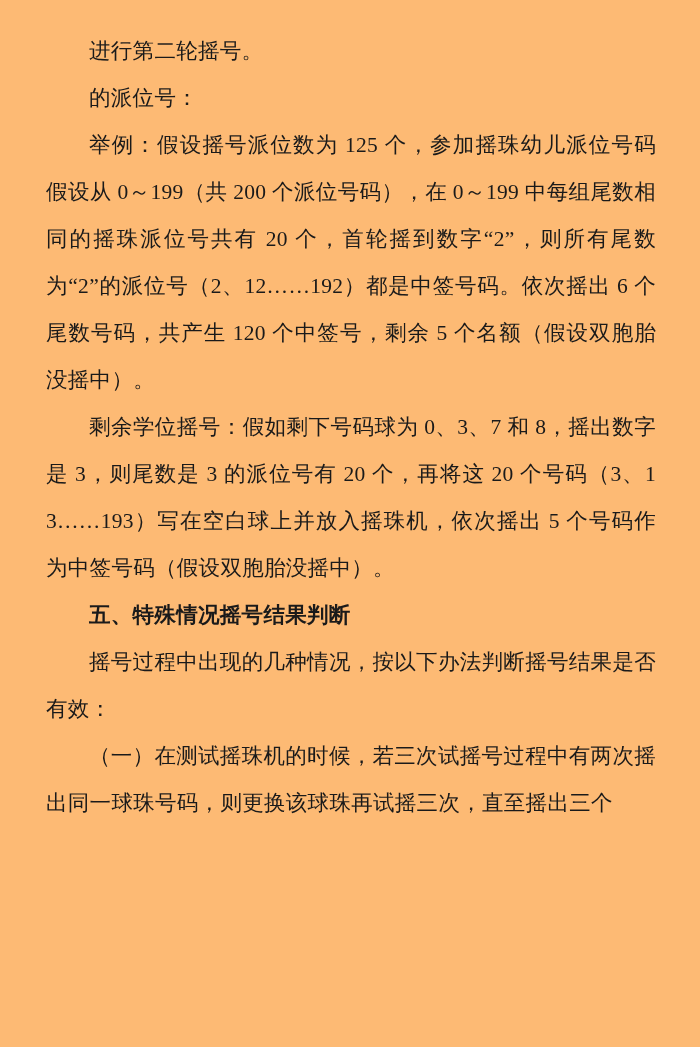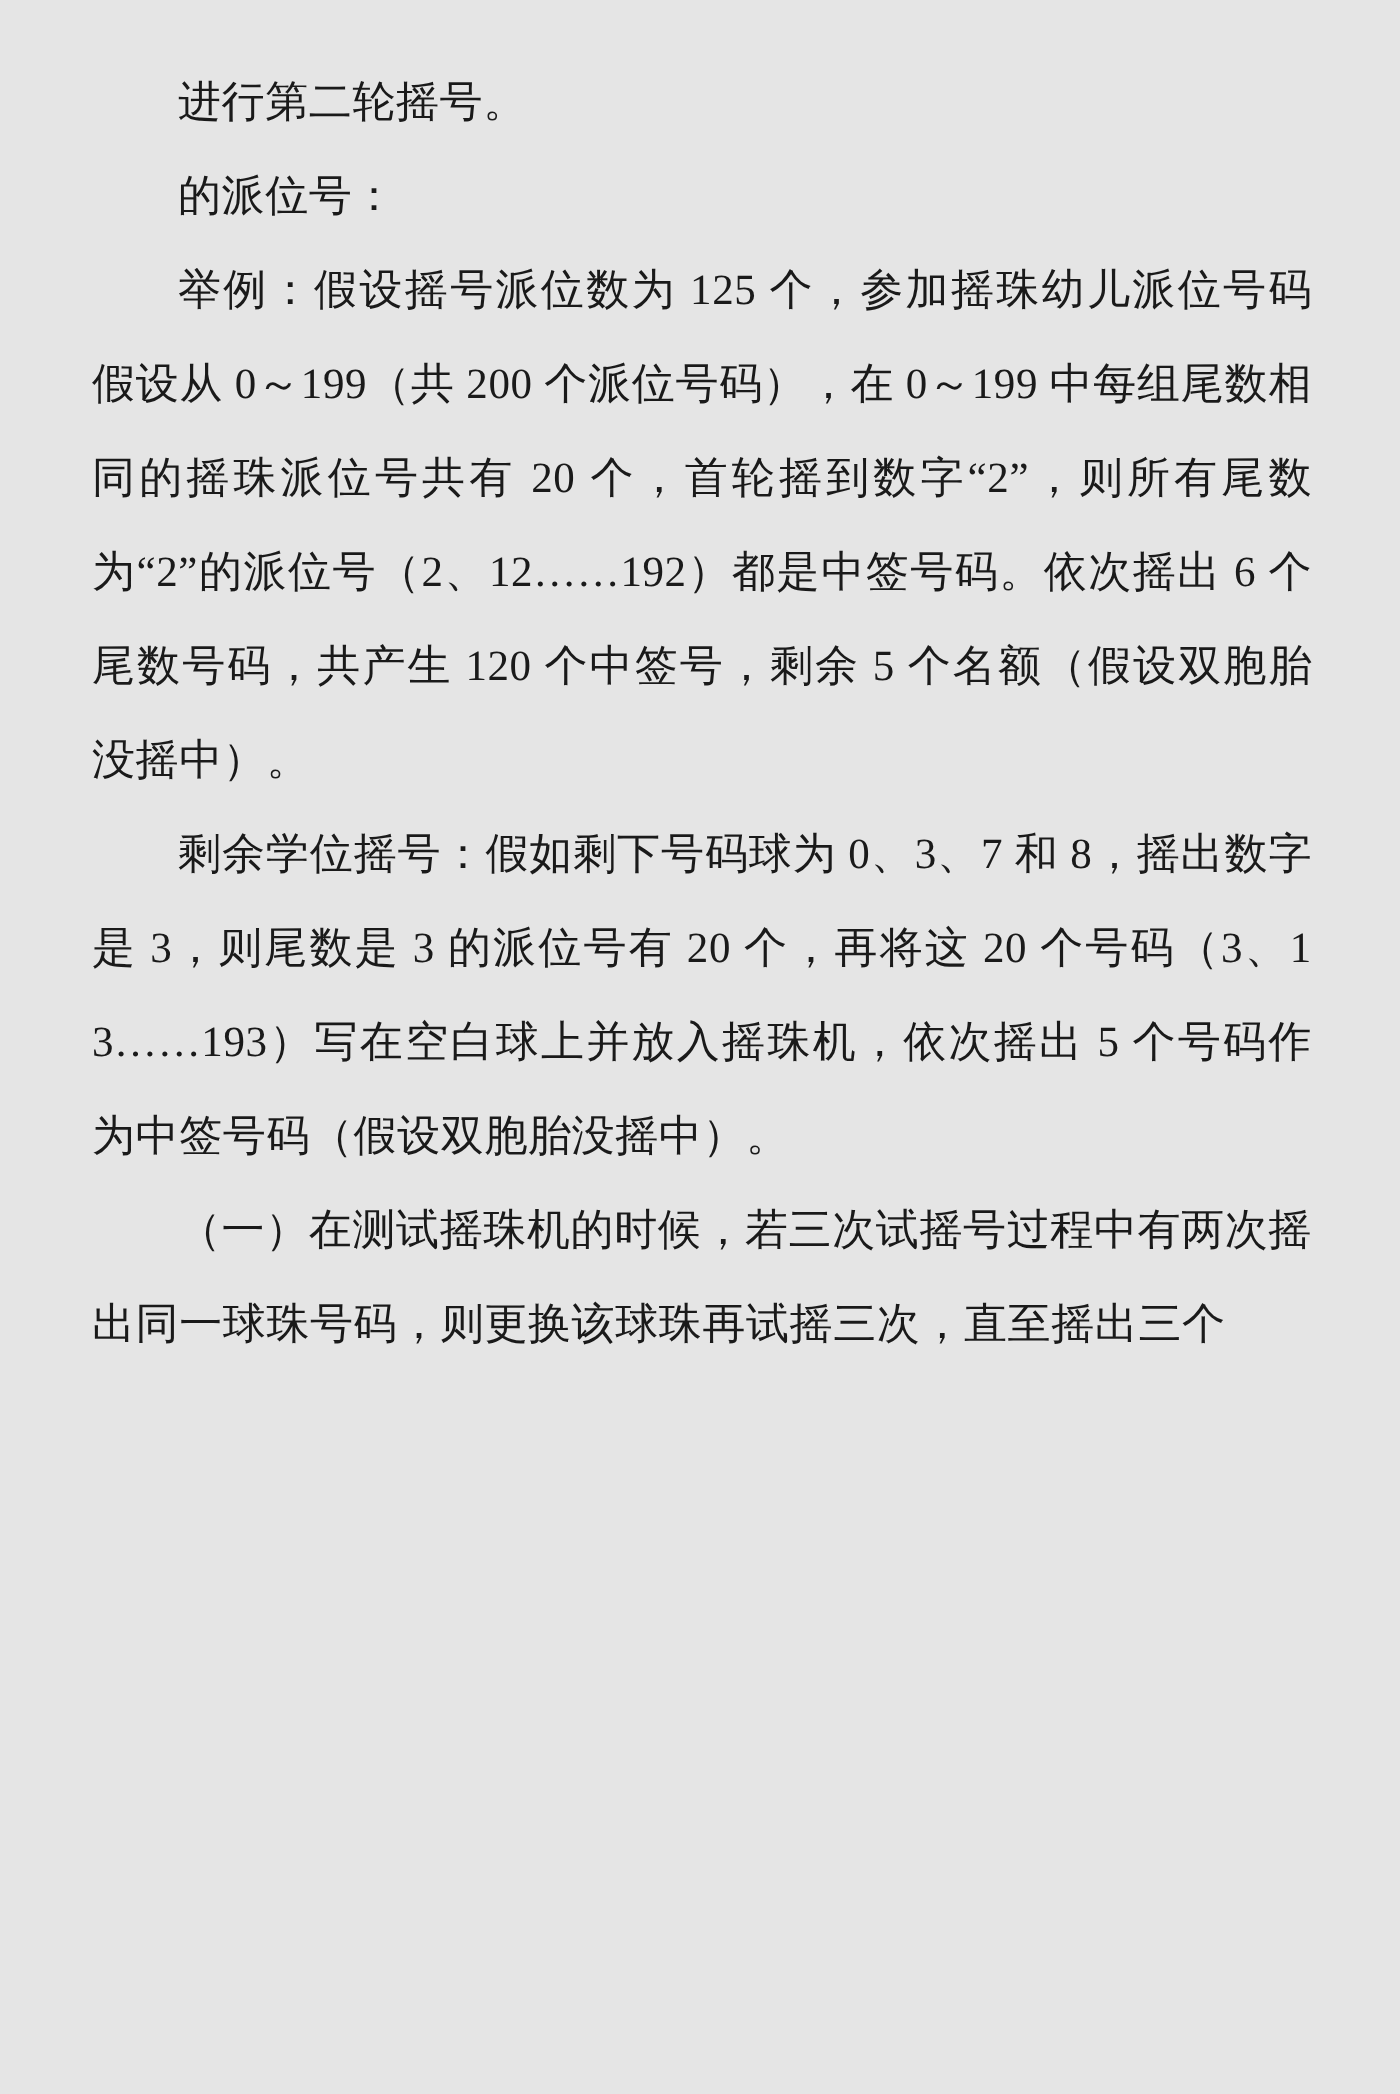"进行第二轮摇号。" .page { background: #e5e5e5 -> #fdba74 }
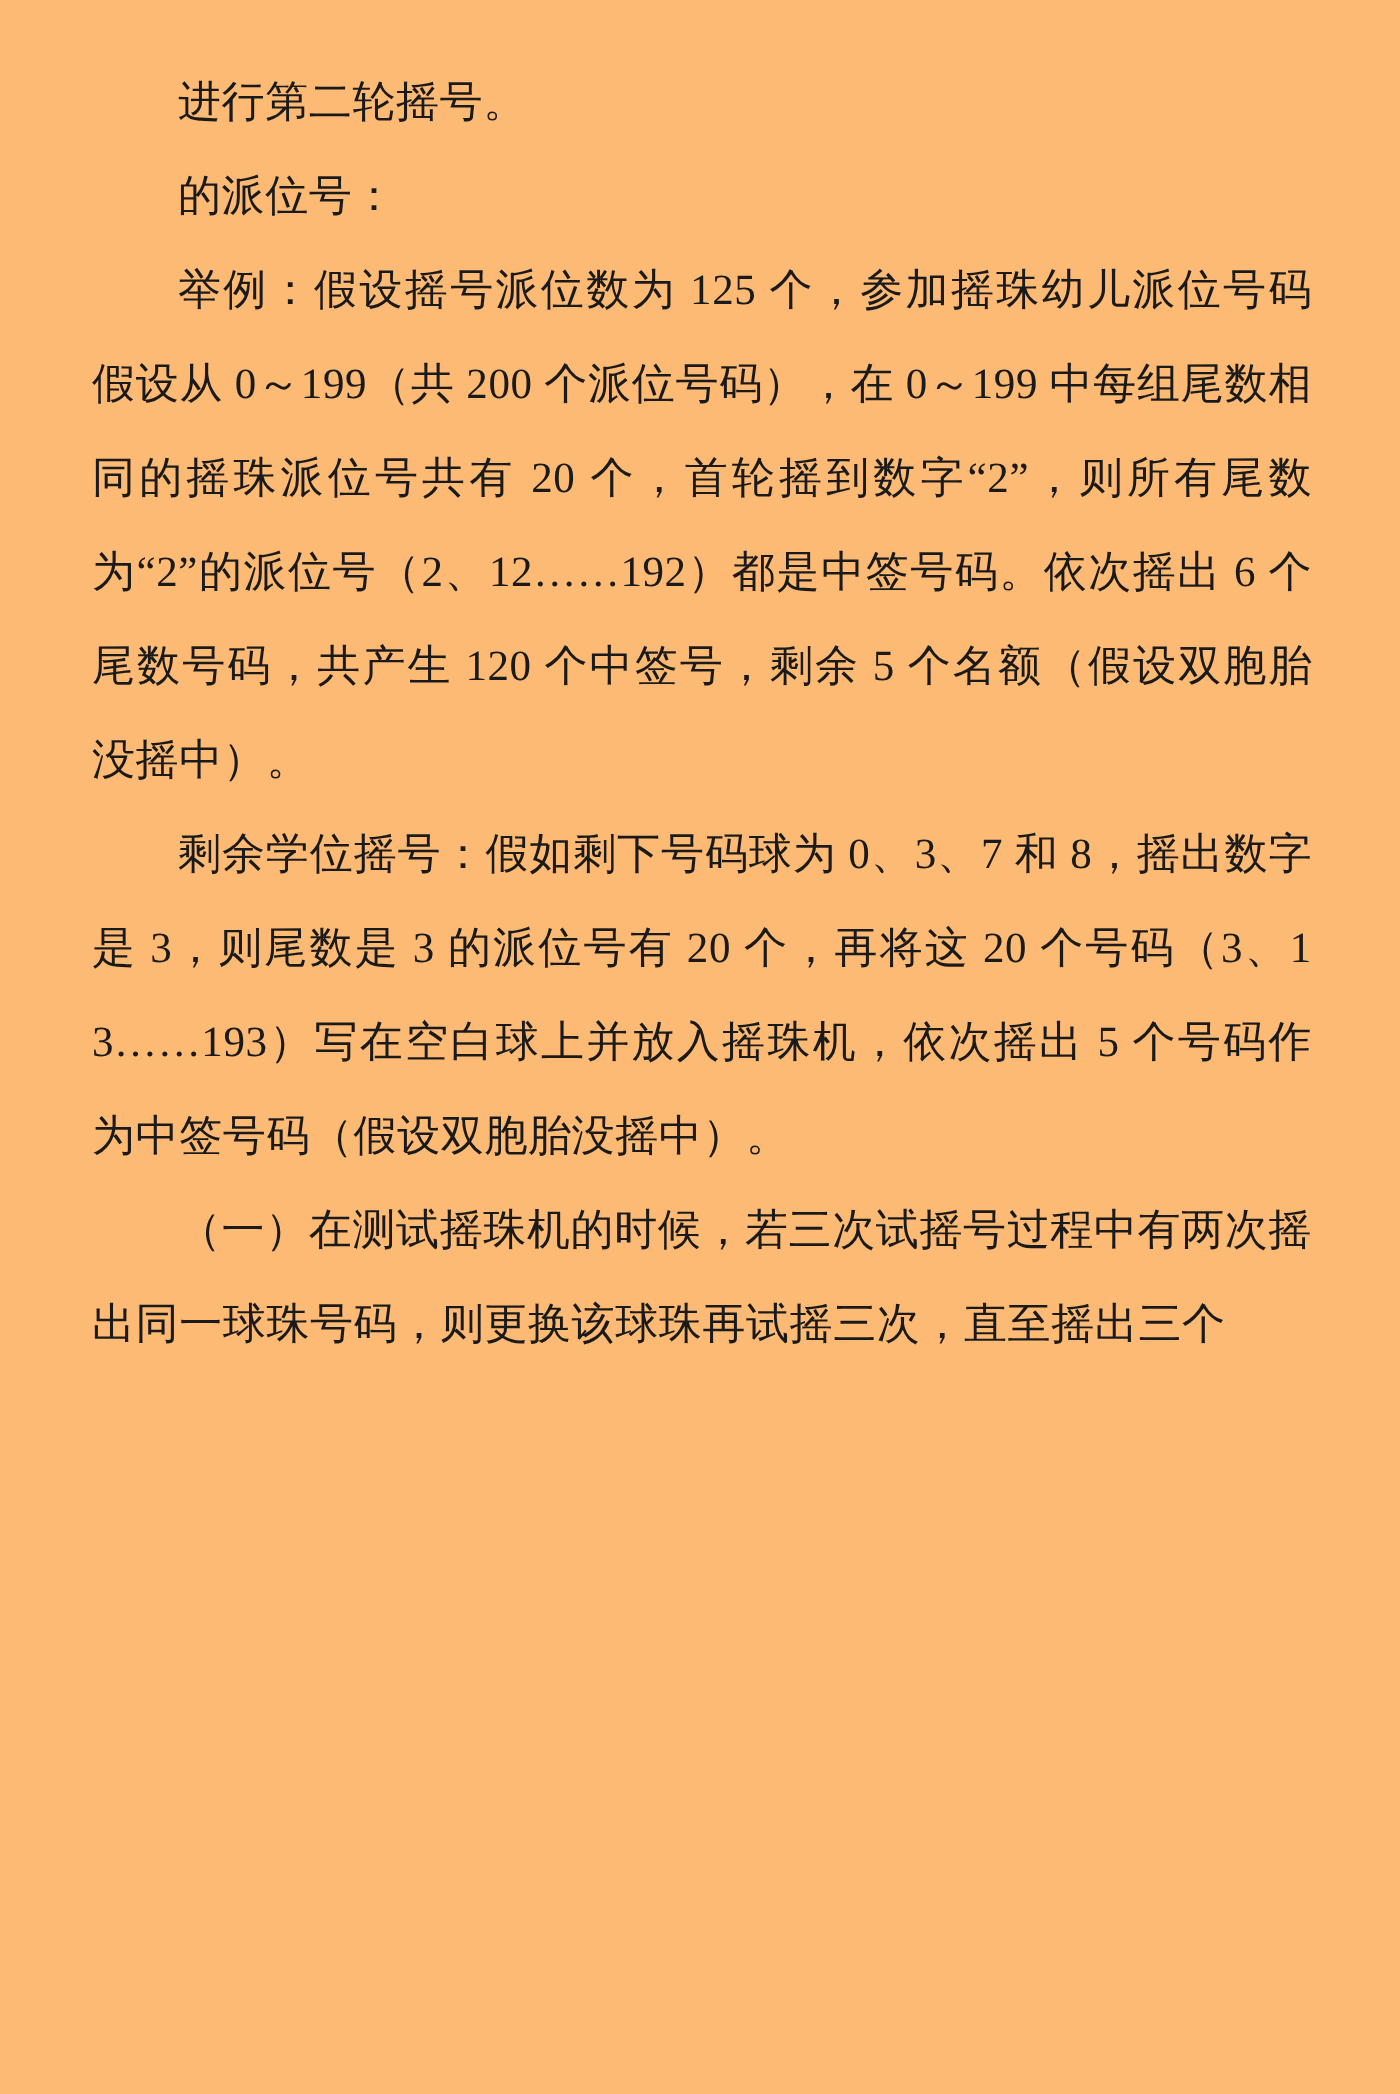"五、特殊情况摇号结果判断" p.heading { html: none -> <p>五、特殊情况摇号结果判断</p> }
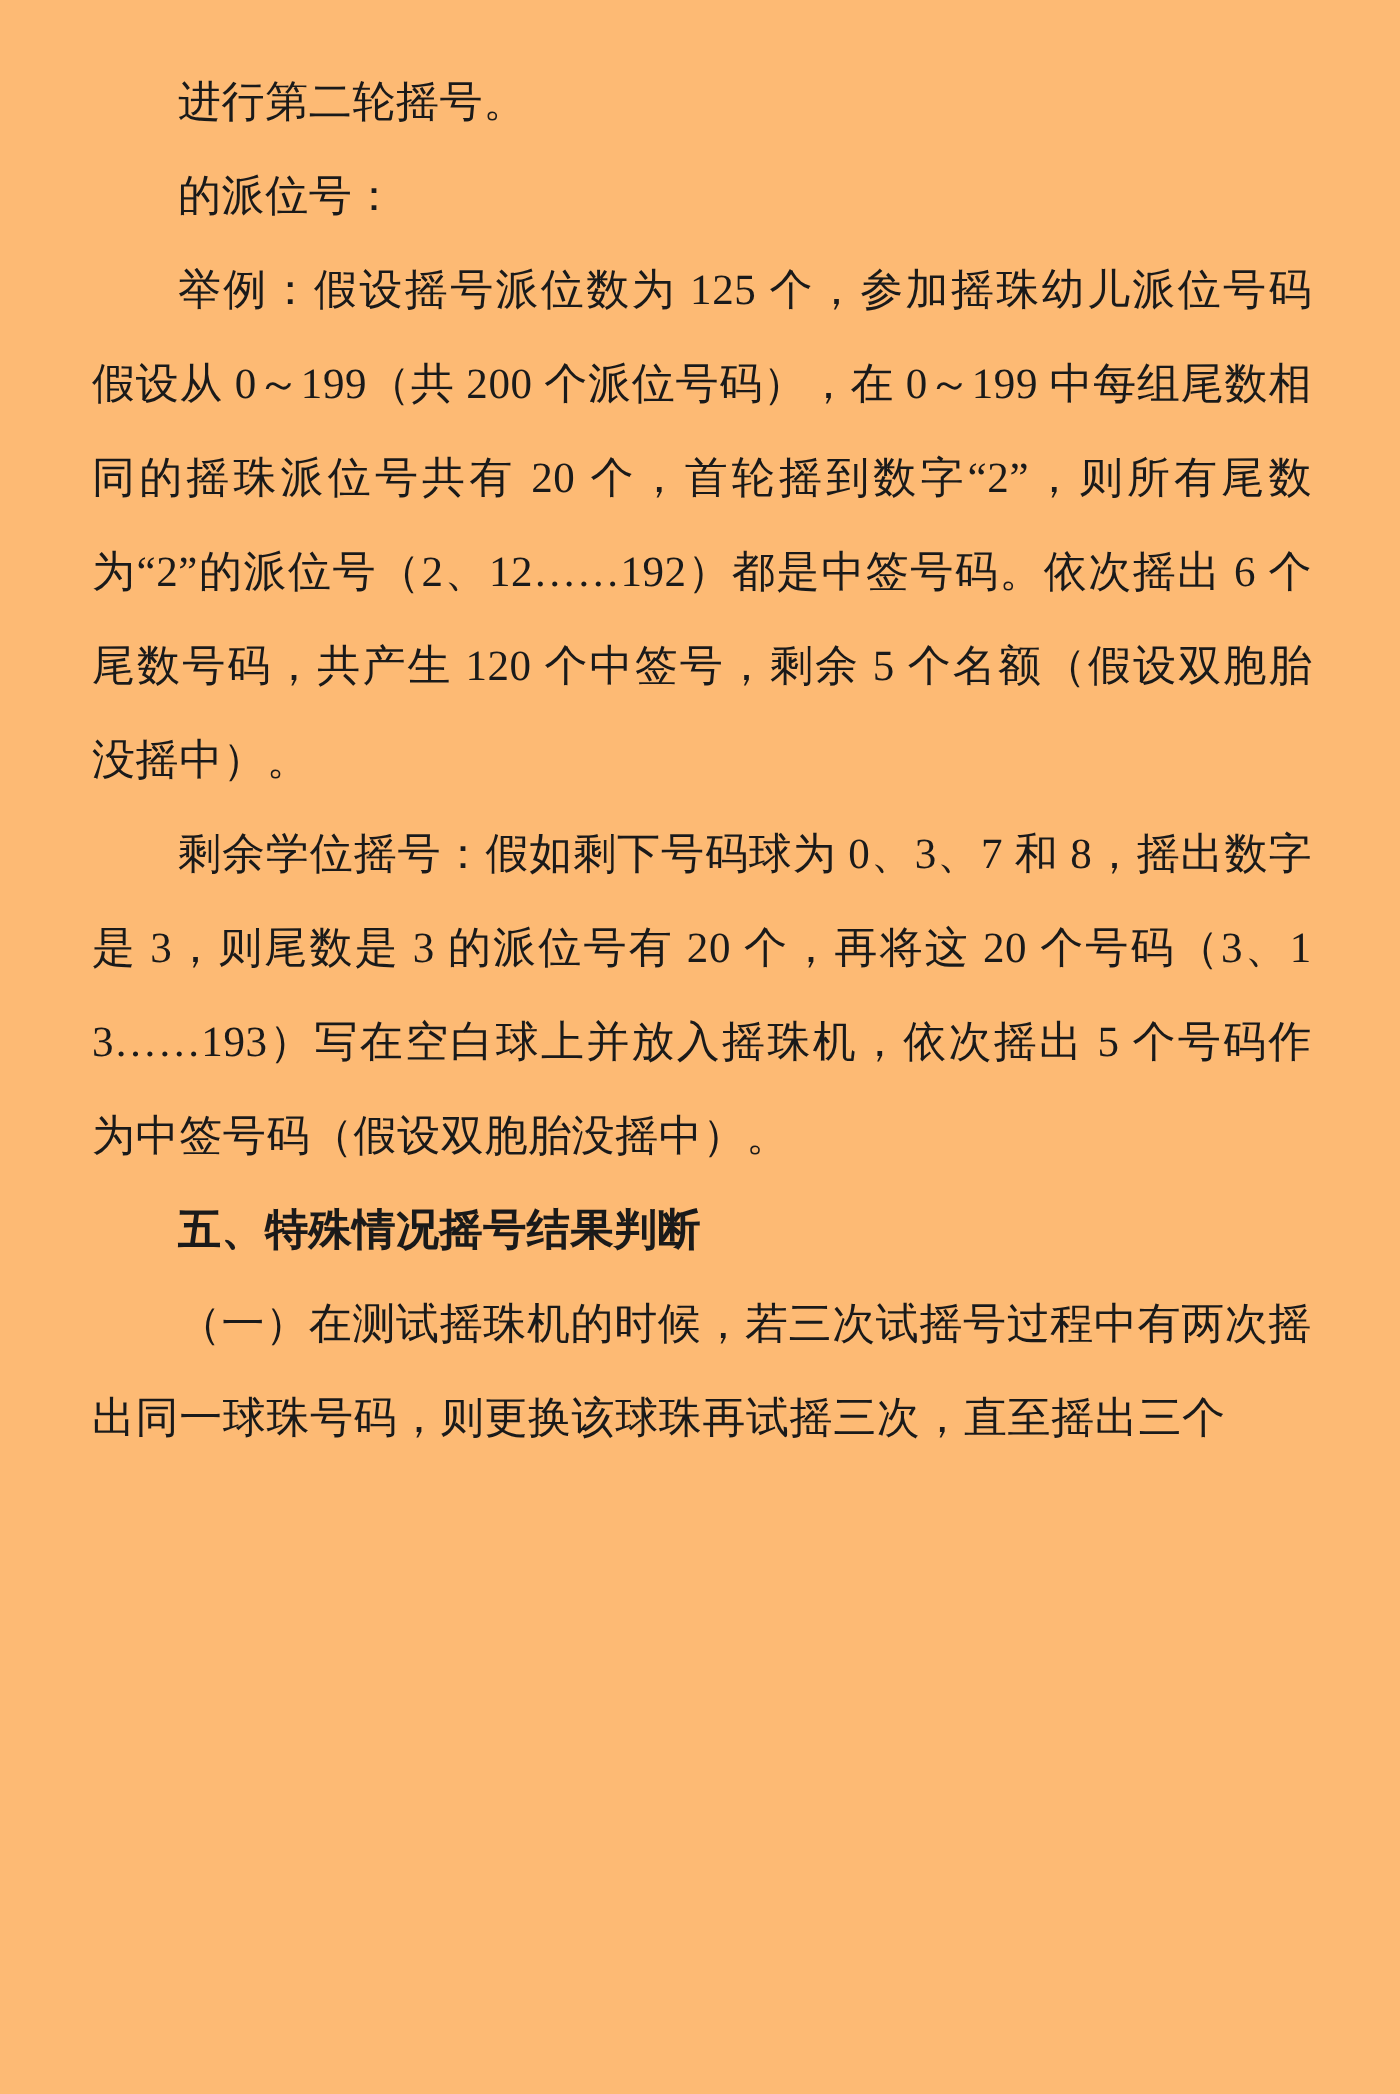"摇号过程中出现的几种情况，按以下办法判断摇号结果是否有效：" p.body { html: none -> <p>摇号过程中出现的几种情况，按以下办法判断摇号结果是否有效：</p> }
